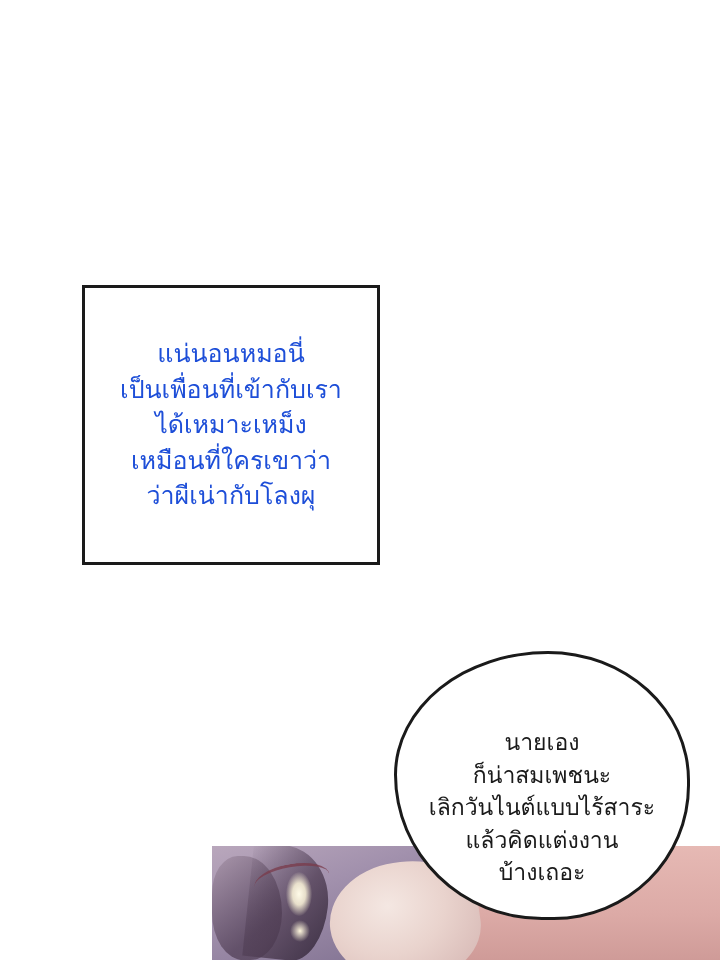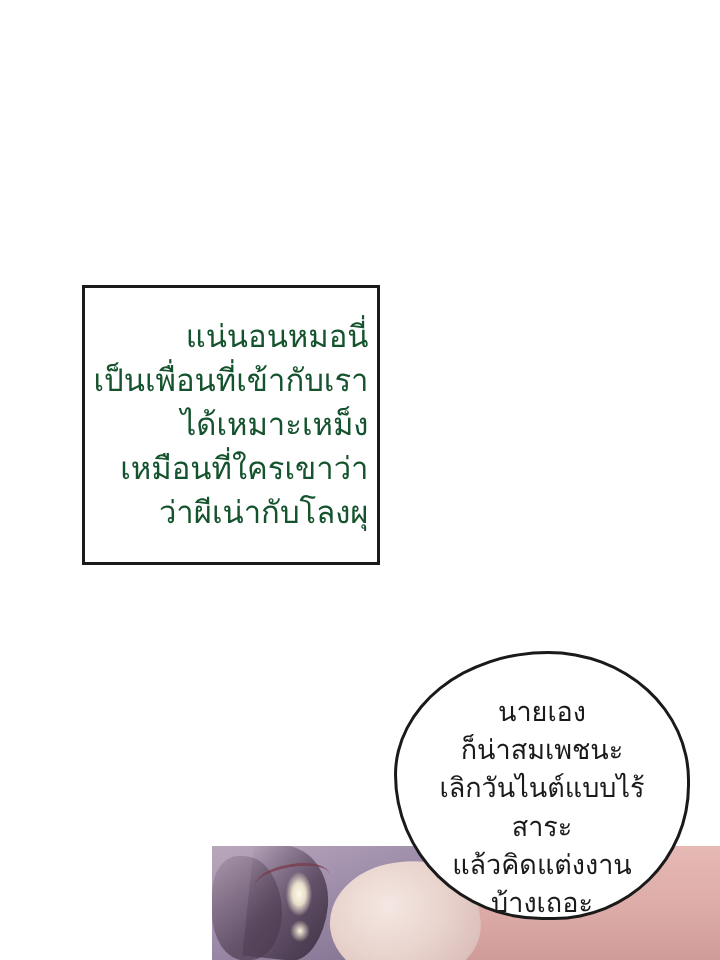"แน่นอนหมอนี่" #narration-text { color: #14532d -> #1d4ed8; font-size: 31px -> 25px; text-align: right -> center }
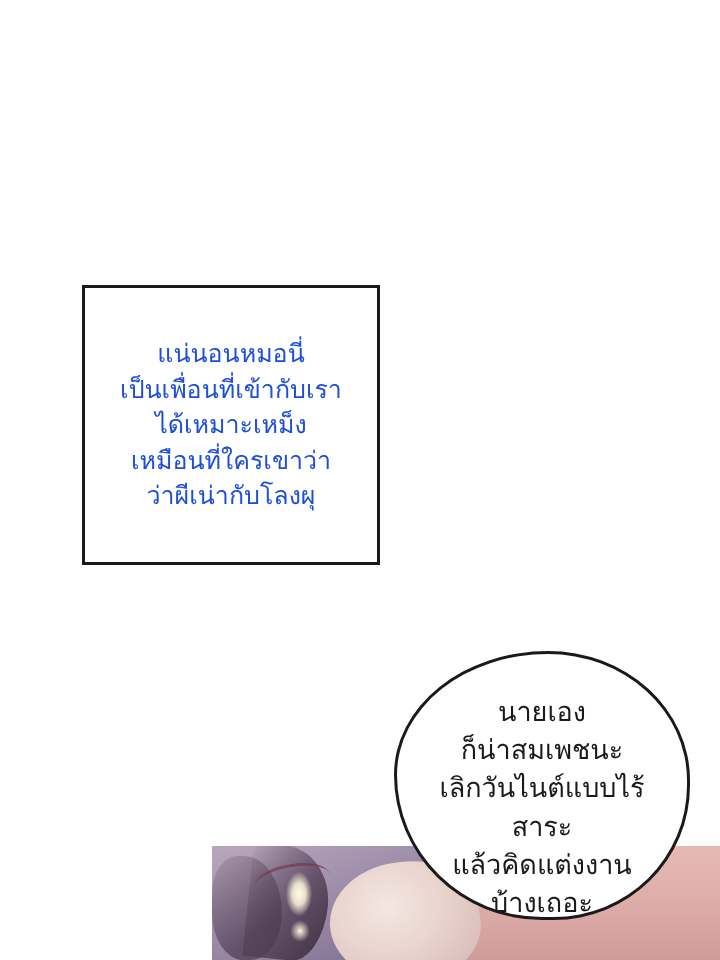"นายเอง" #speech-text { font-size: 27px -> 23px }
